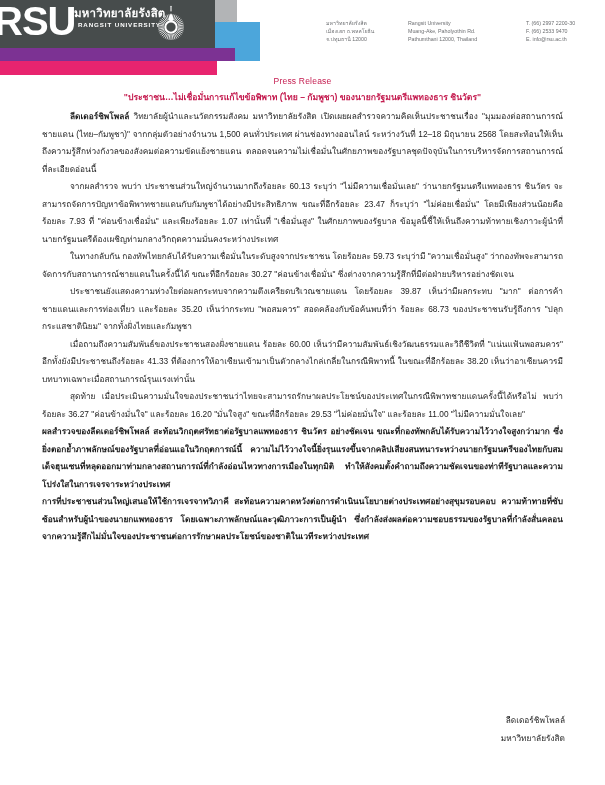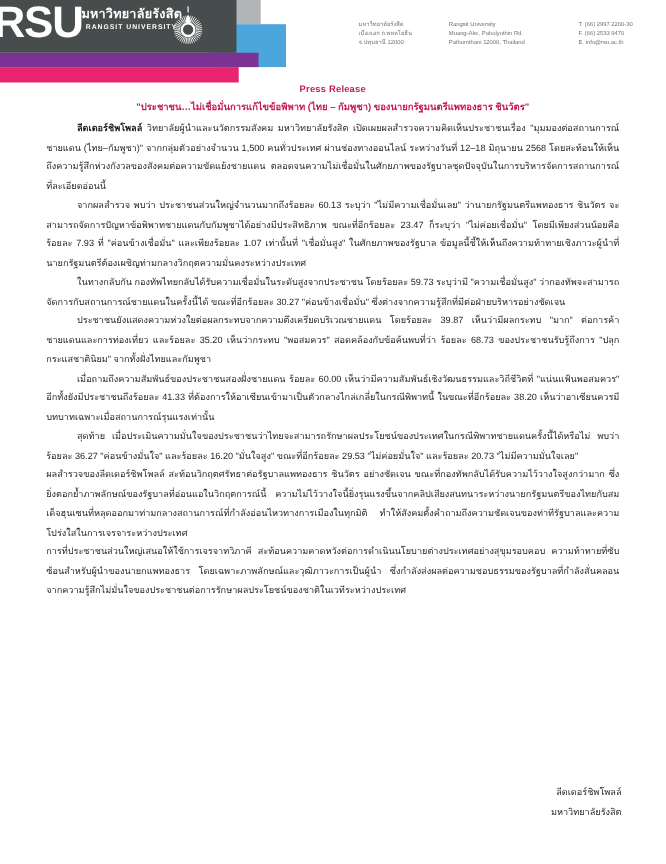"Press Release" .press-release-label { font-weight: bold -> normal }
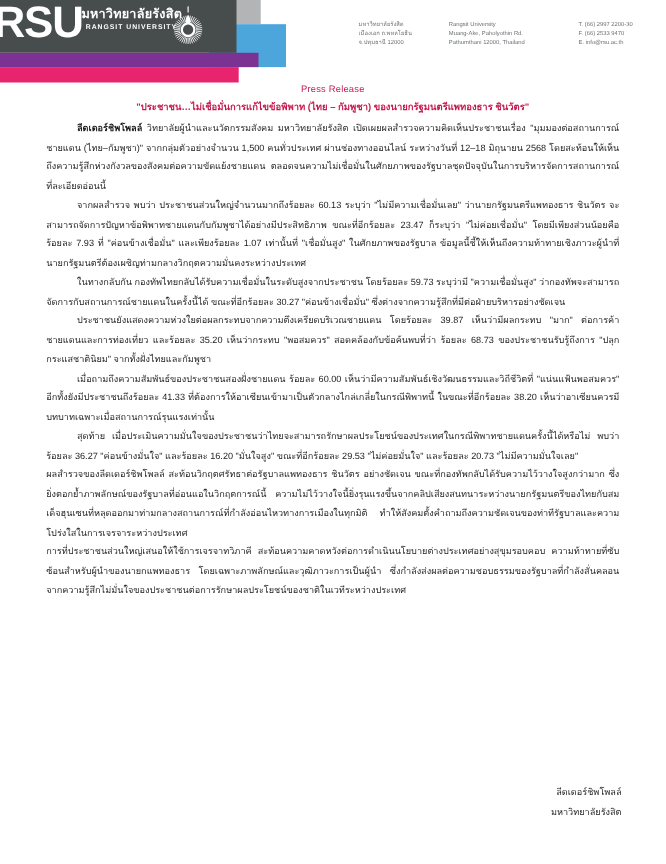"สุดท้าย" span { text: 20.73 -> 11.00 }
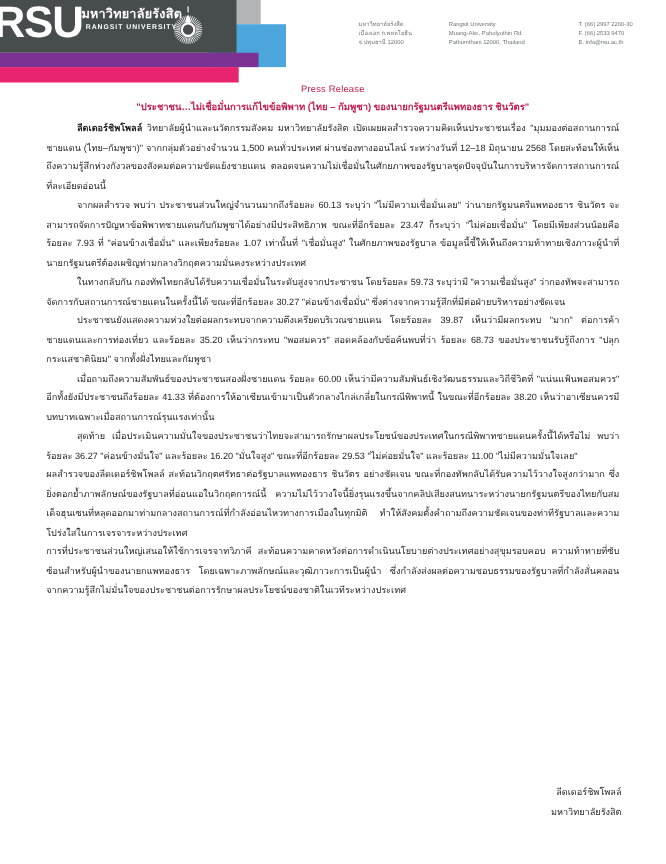"ผลสำรวจของลีดเดอร์ชิพโพลล์" .para.noindent { font-weight: none -> bold }
